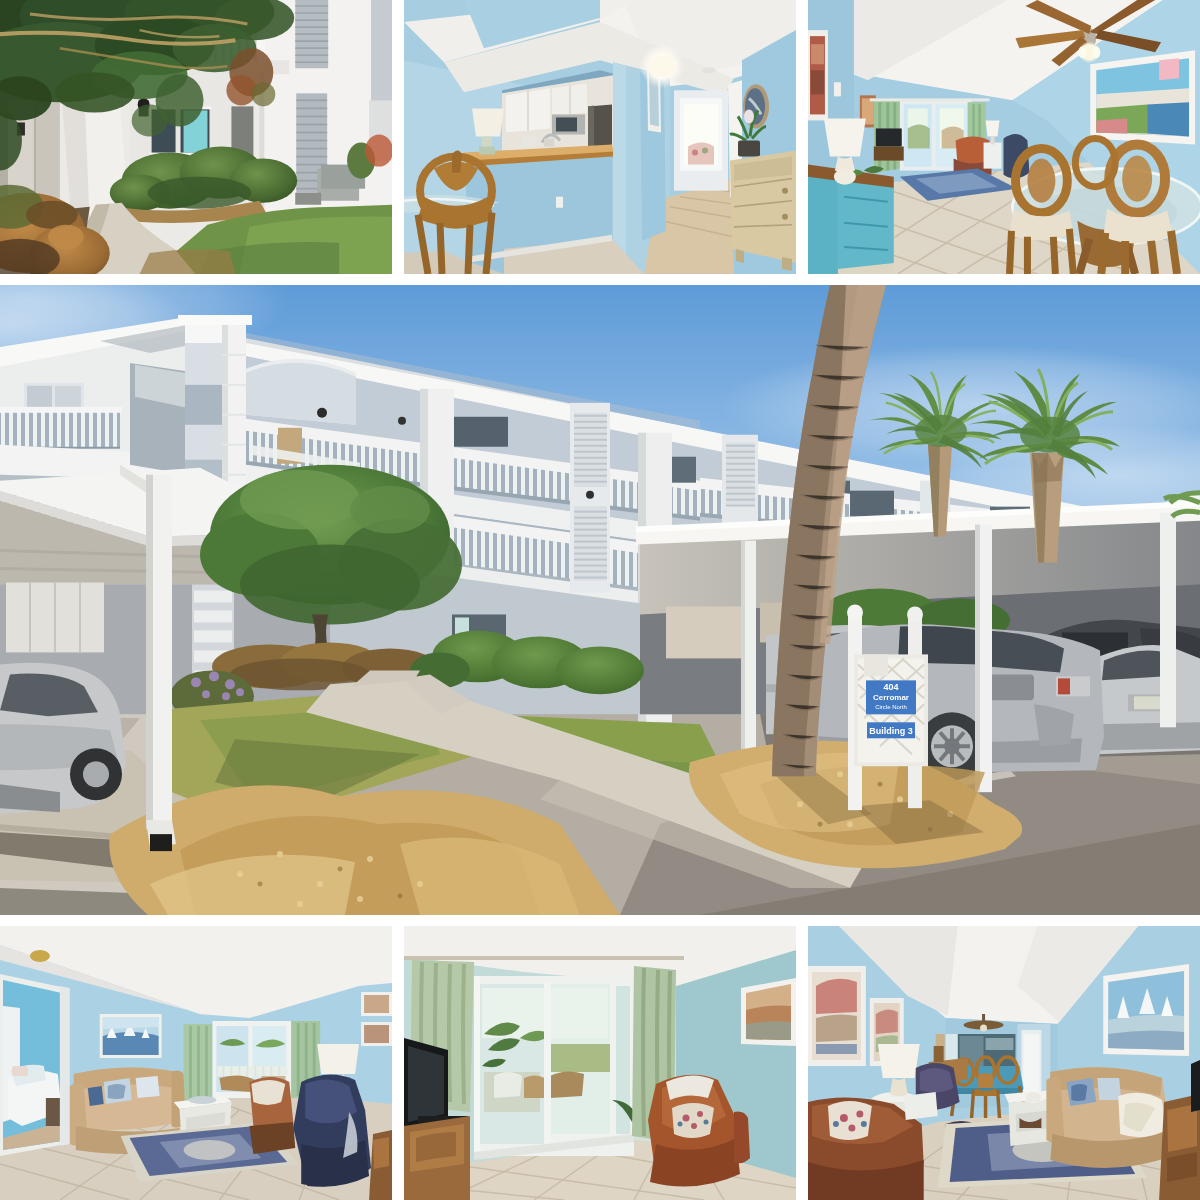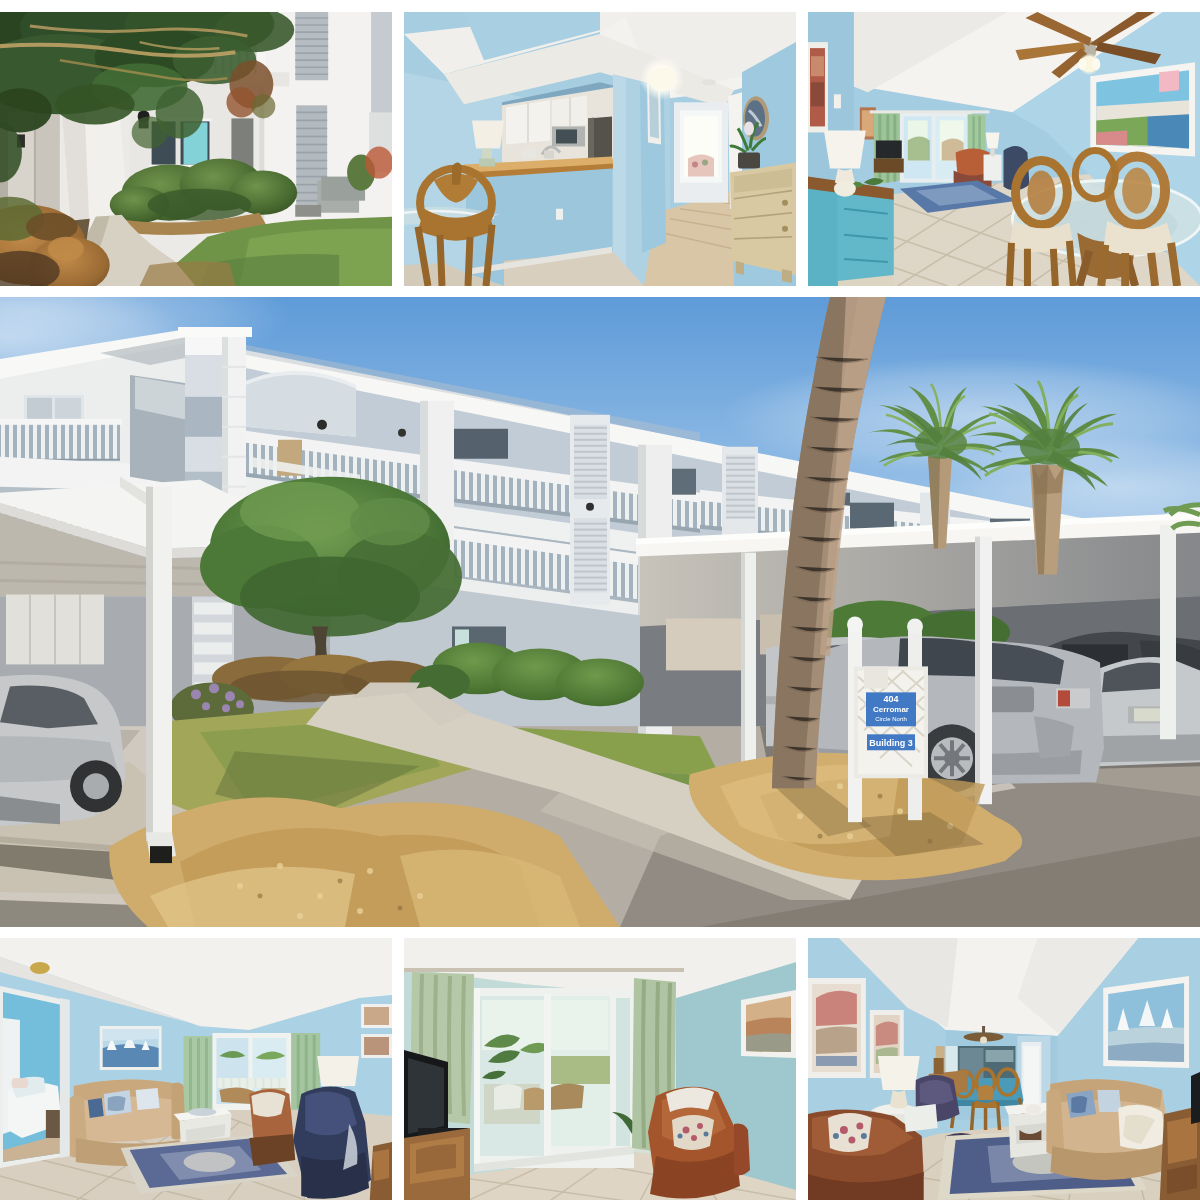"404" .tile { margin-top: 12px -> none }
